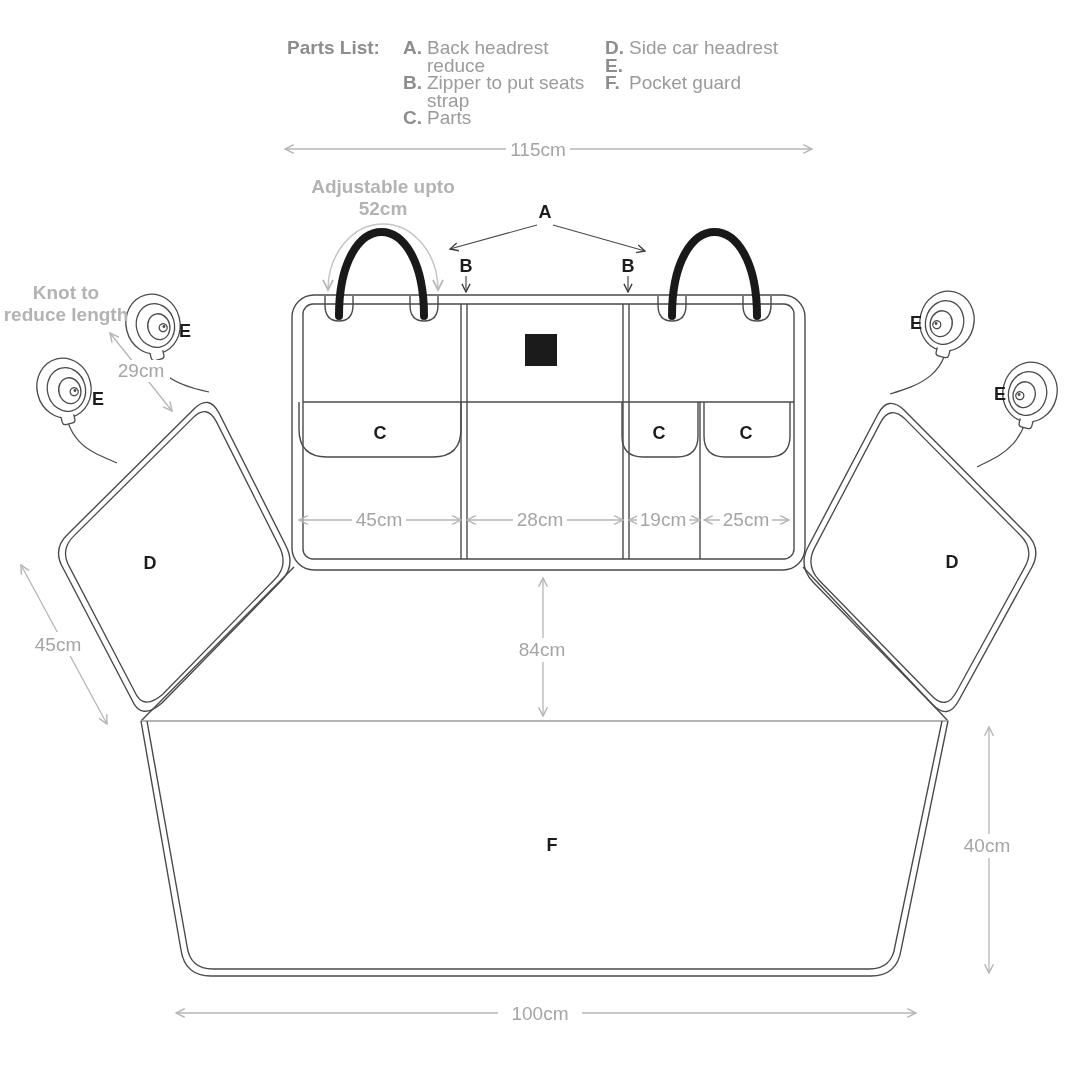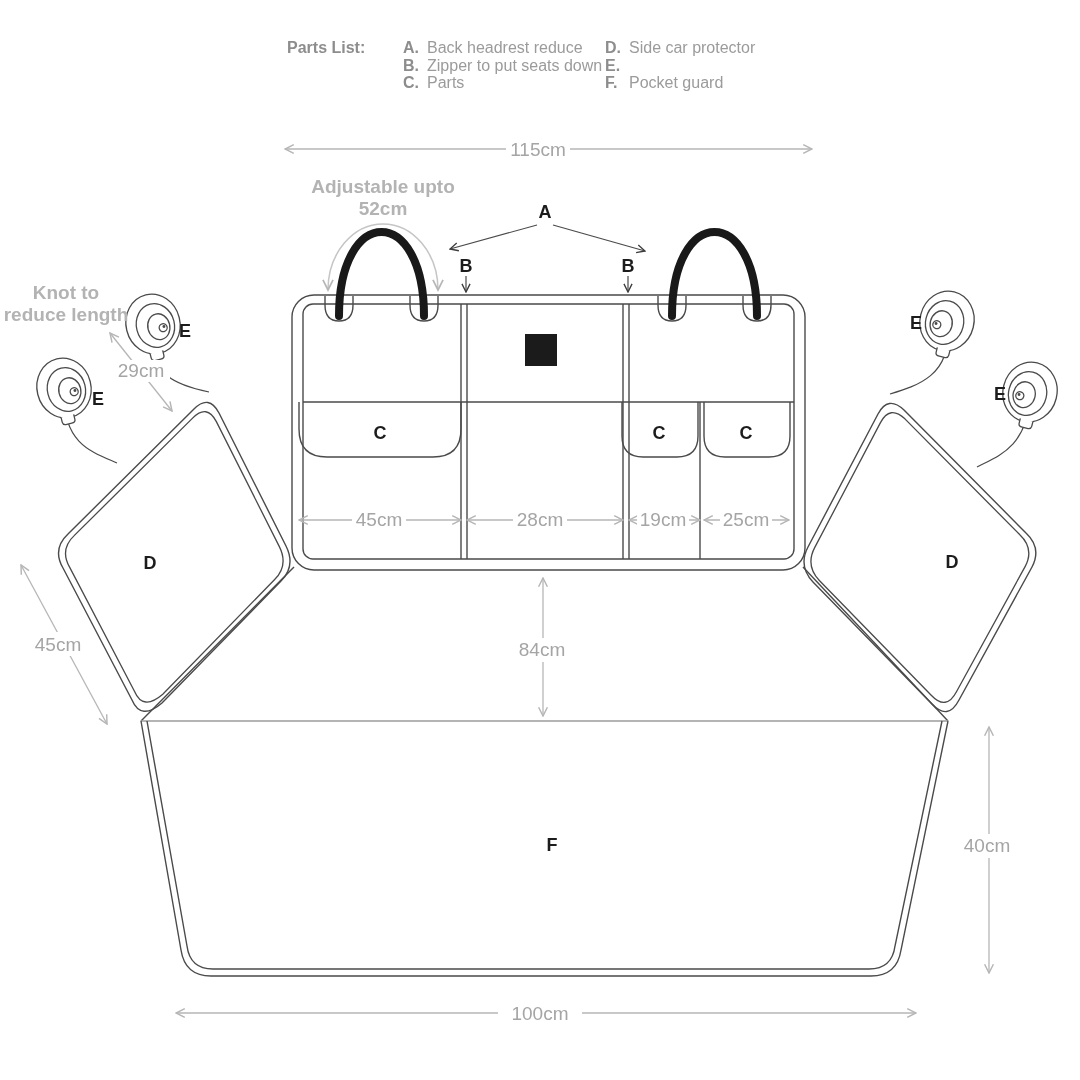"Parts List:" .parts { font-size: 16px -> 19px }
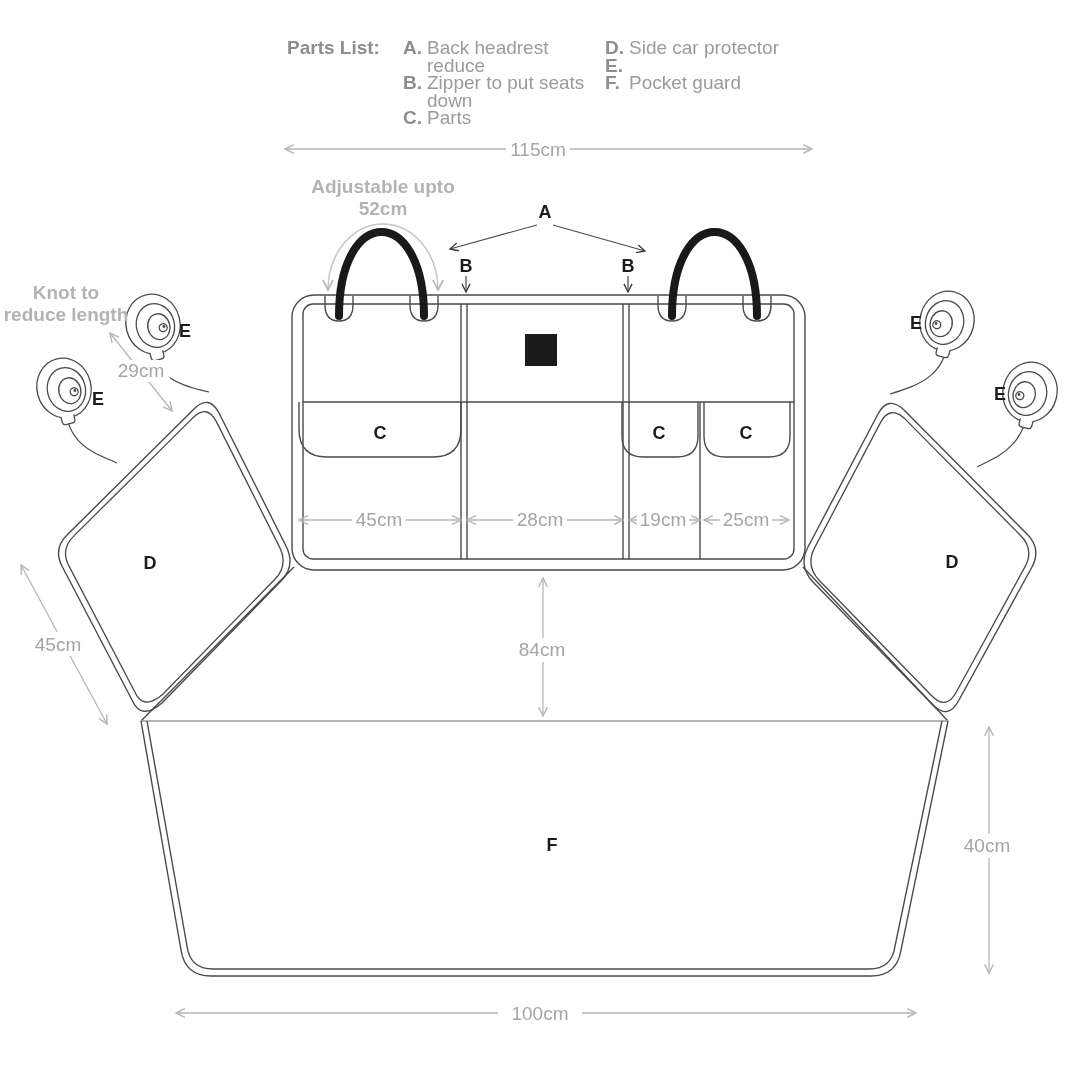"Side car protector" span.pl-label { text: protector -> headrest }
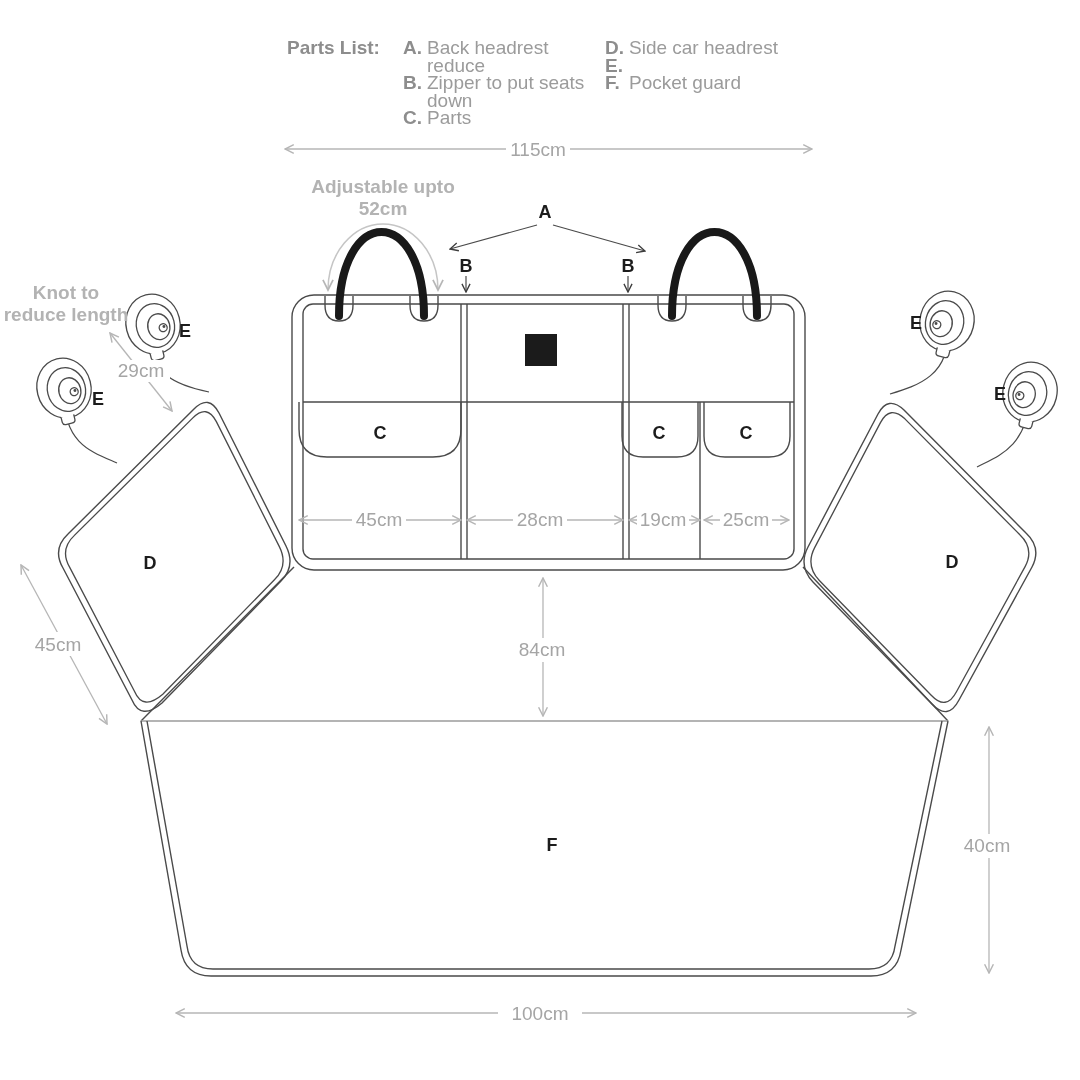"Zipper to put seats down" span.pl-label { text: down -> strap }
